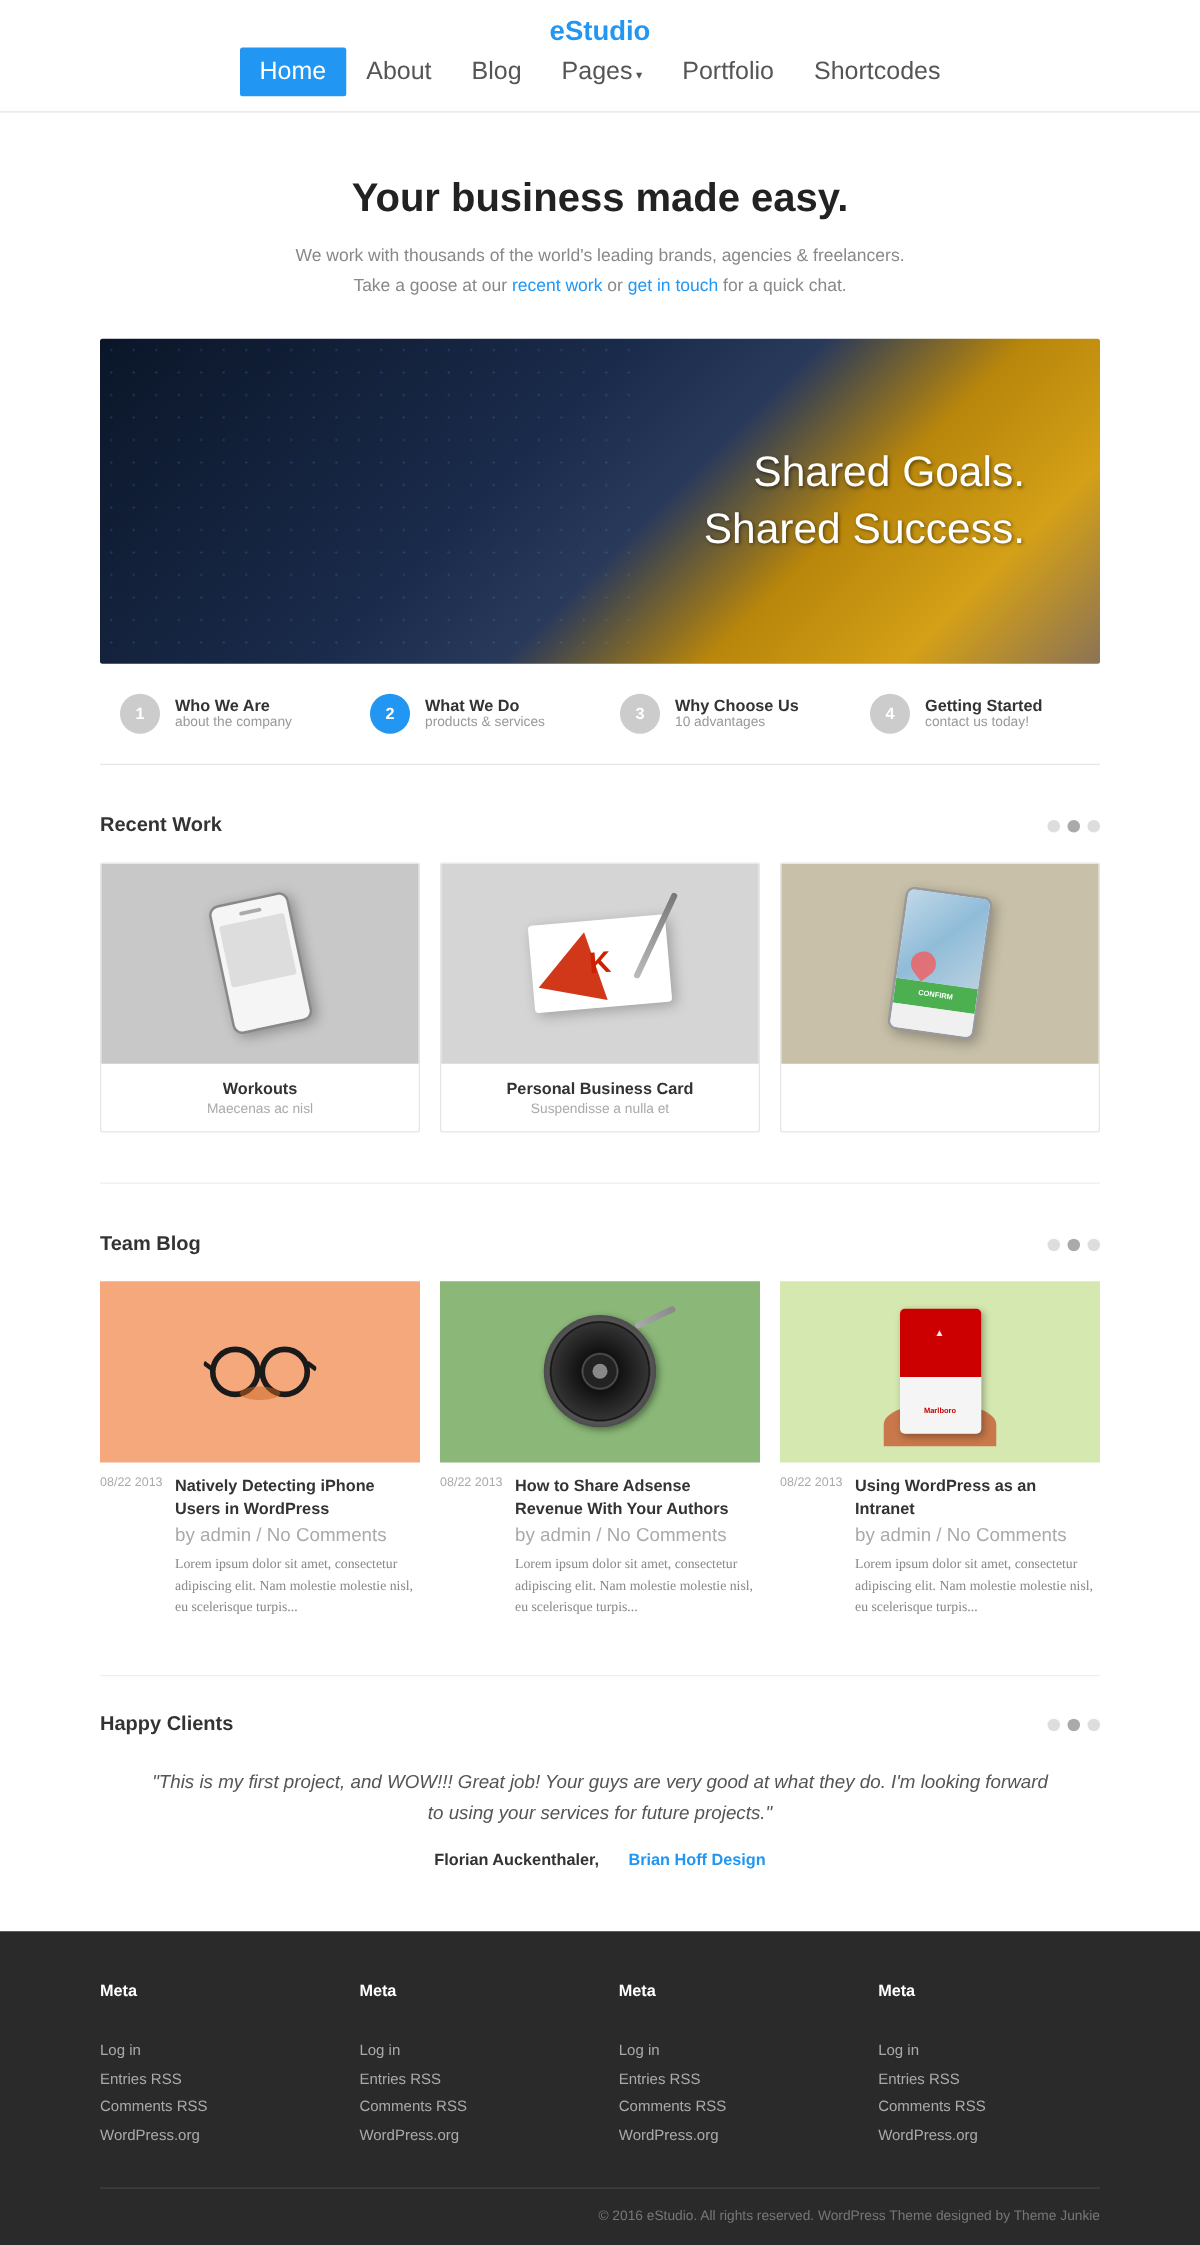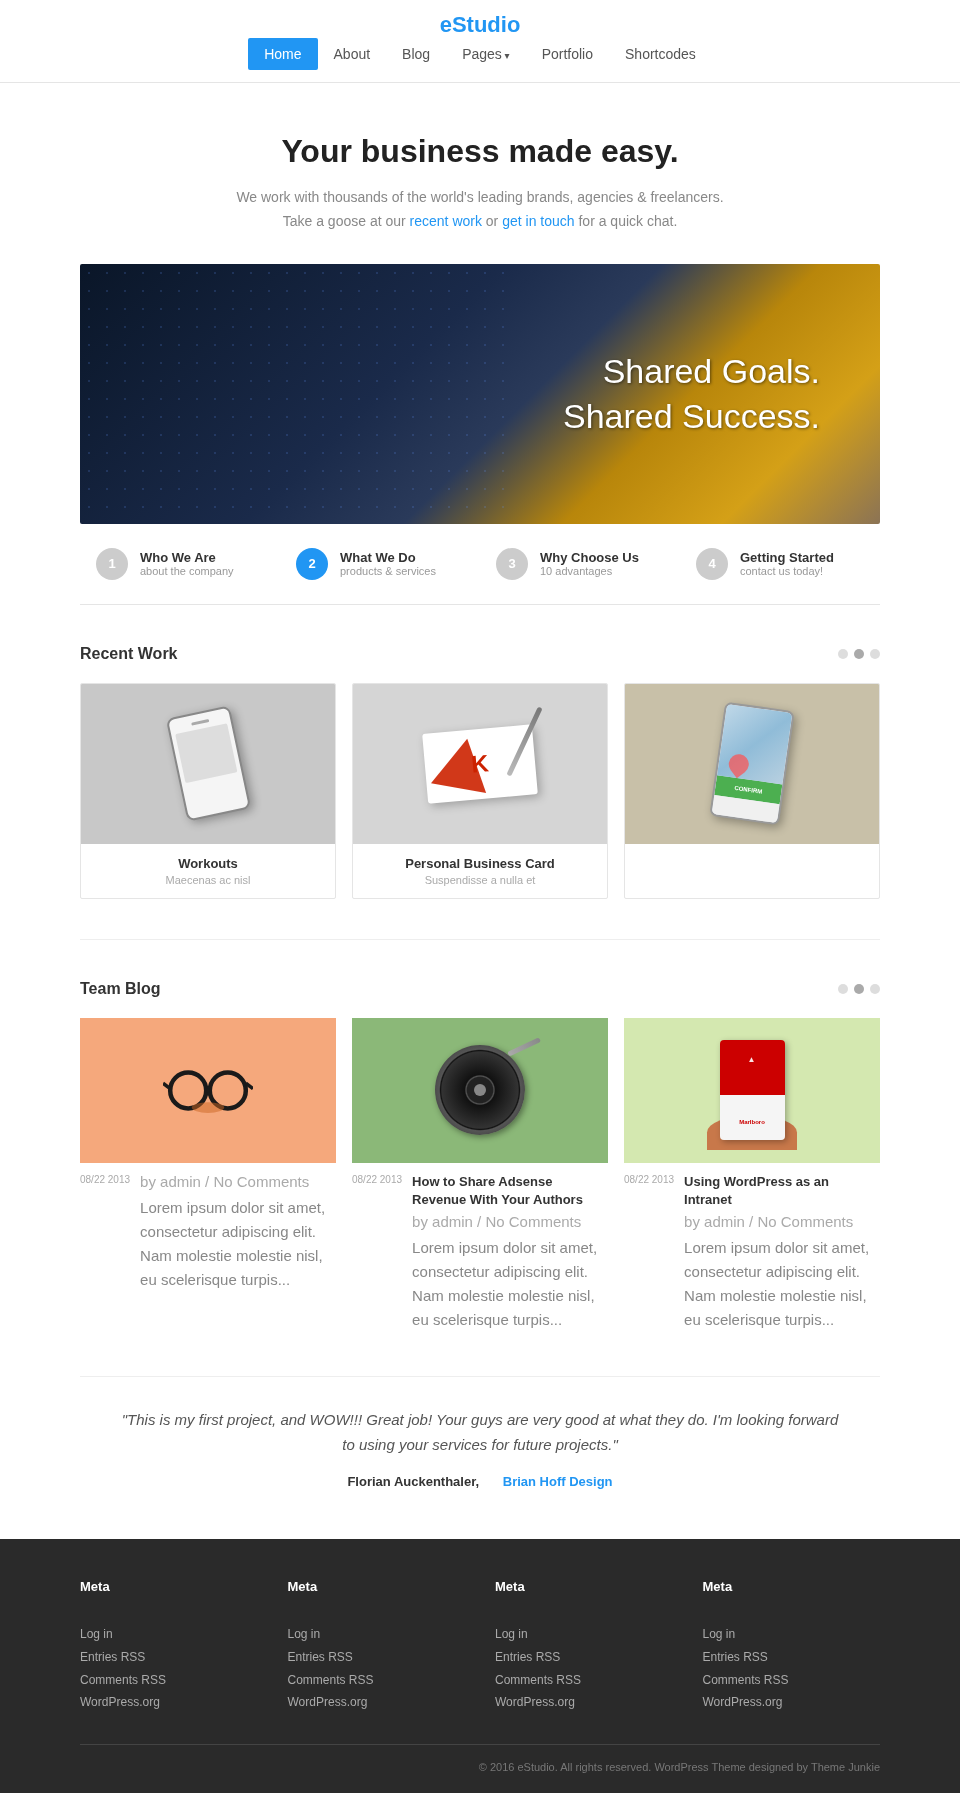"Home" .nav-item { font-size: 14px -> 20px }
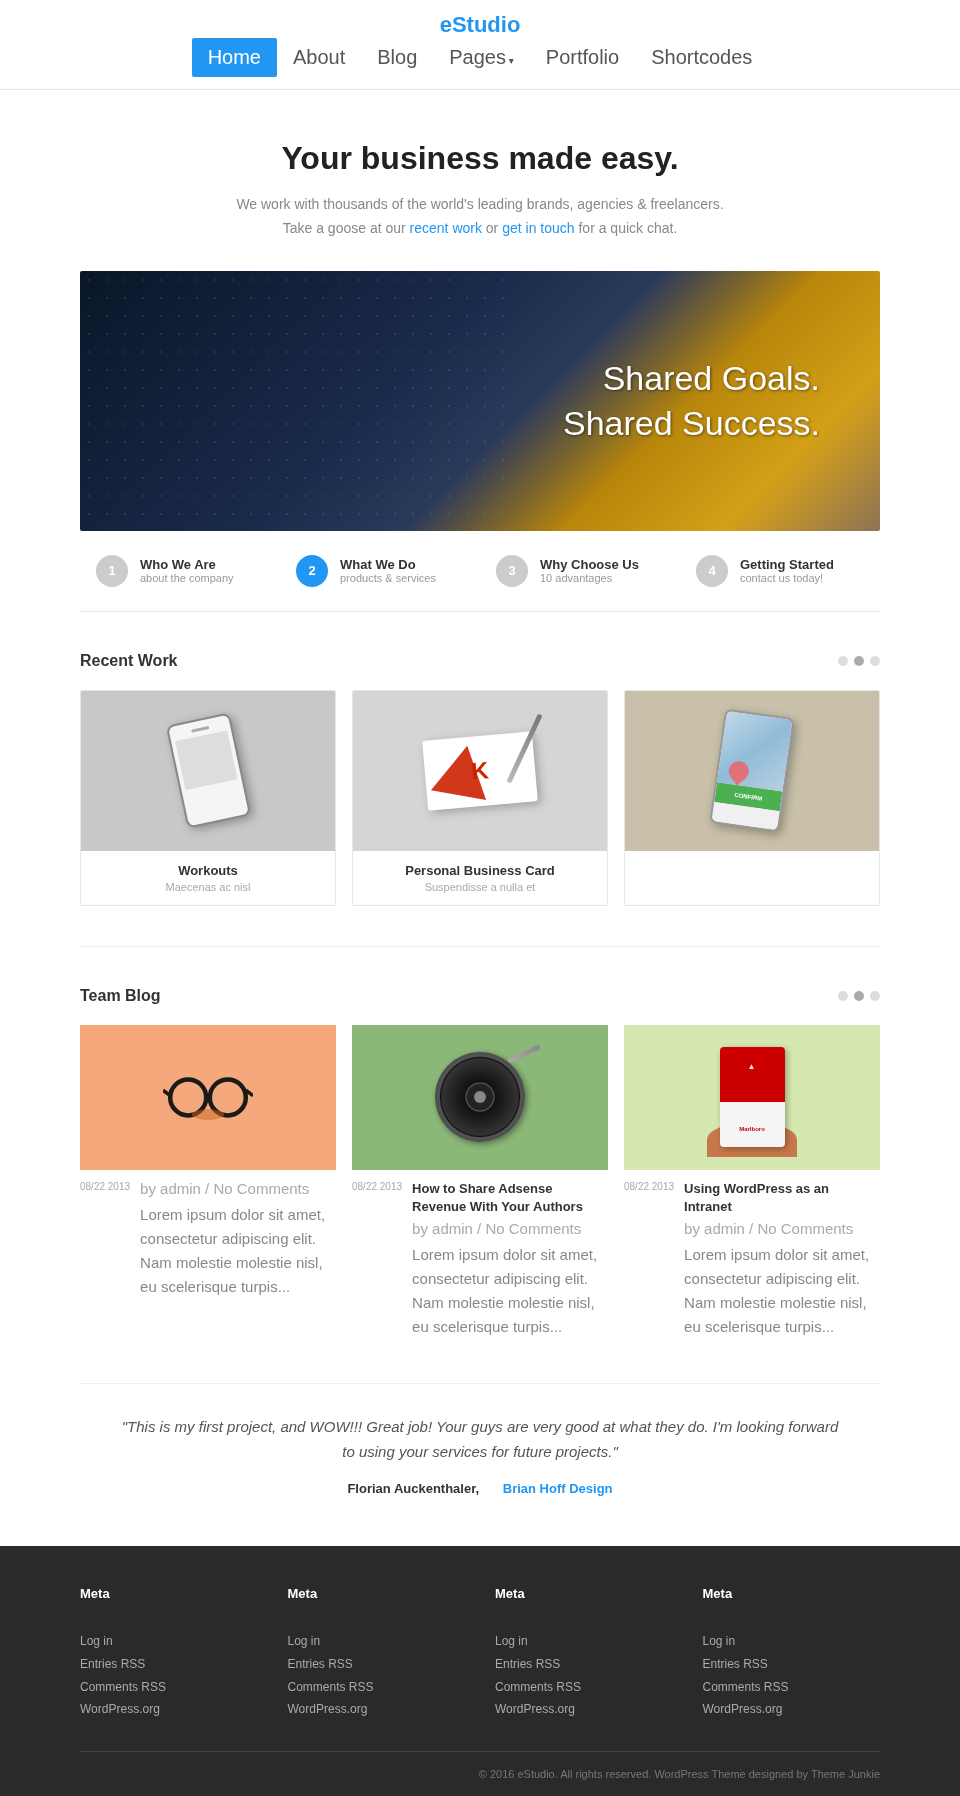"Natively Detecting iPhone Users in" div.blog-title { html: none -> <div>Natively Detecting iPhone Users in WordPress</div> }
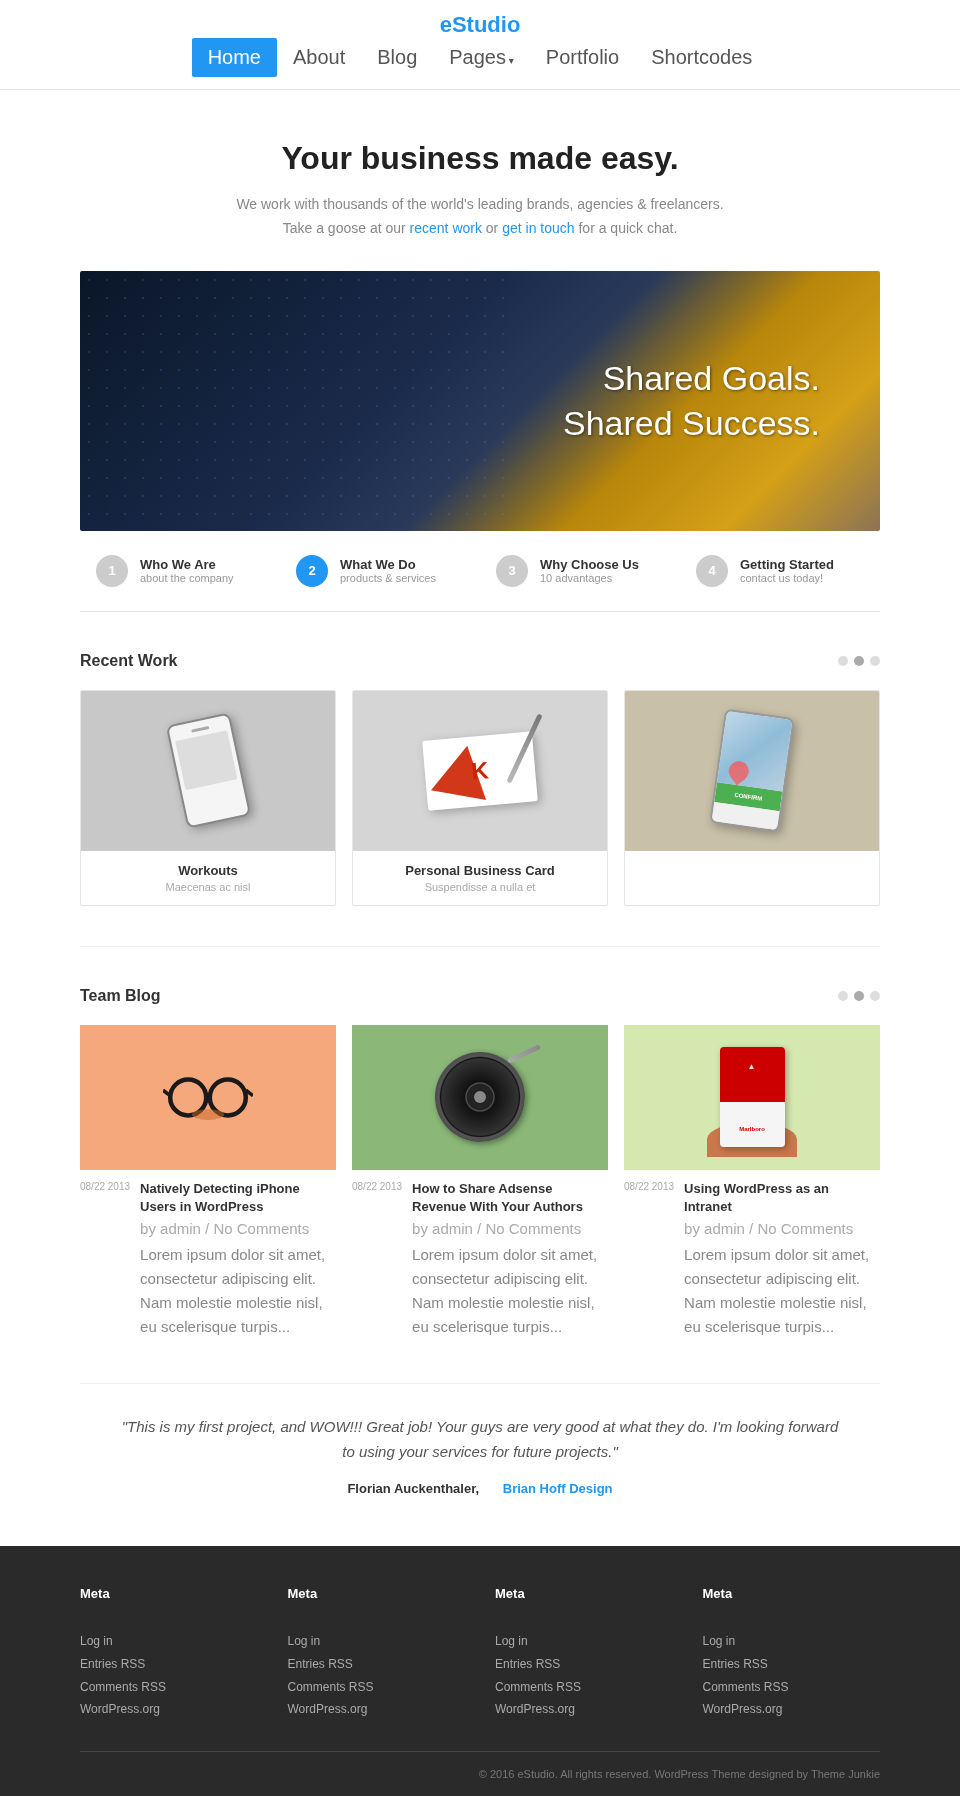"Lorem ipsum dolor sit amet," .blog-excerpt { font-family: none -> Liberation Serif, serif; font-size: 15px -> 11px }
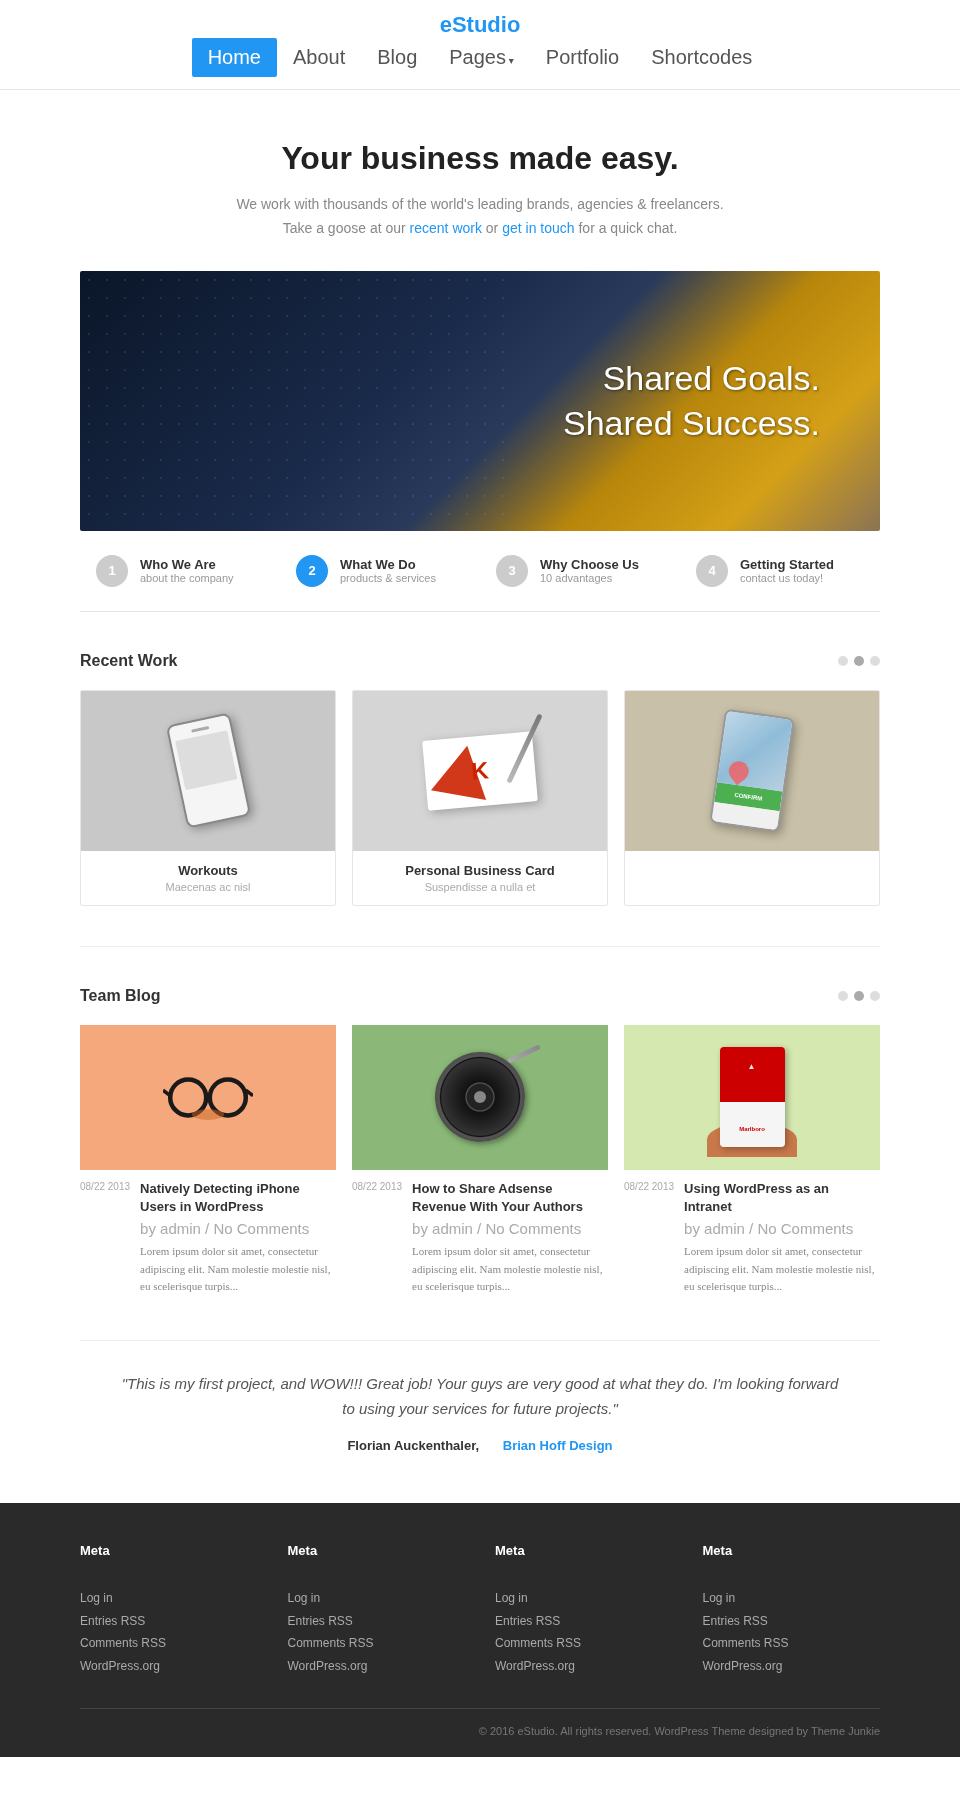"Happy Clients" div.testimonial-header { html: none -> <div> <h2>Happy Clients</h2> <div> <div></div> <div></div> <div></div> </div> </div> }
